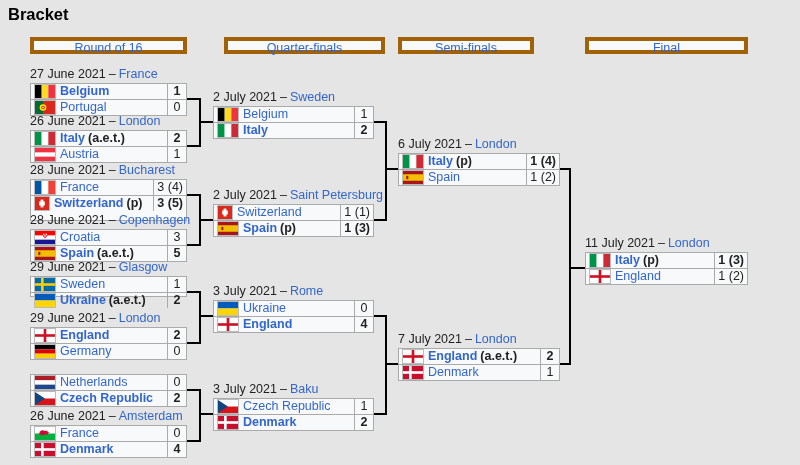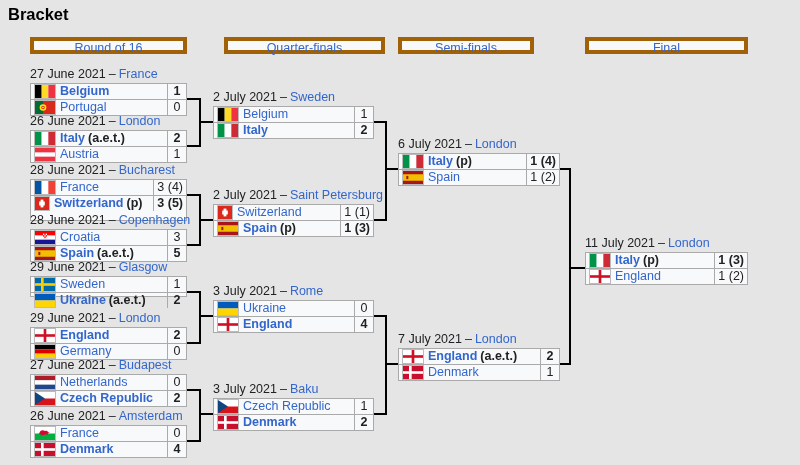"27 June 2021 – Budapest" div.mdate { html: <div><span>27 June 2021</span><span>–</span><a>Budapest</a></div> -> none }
